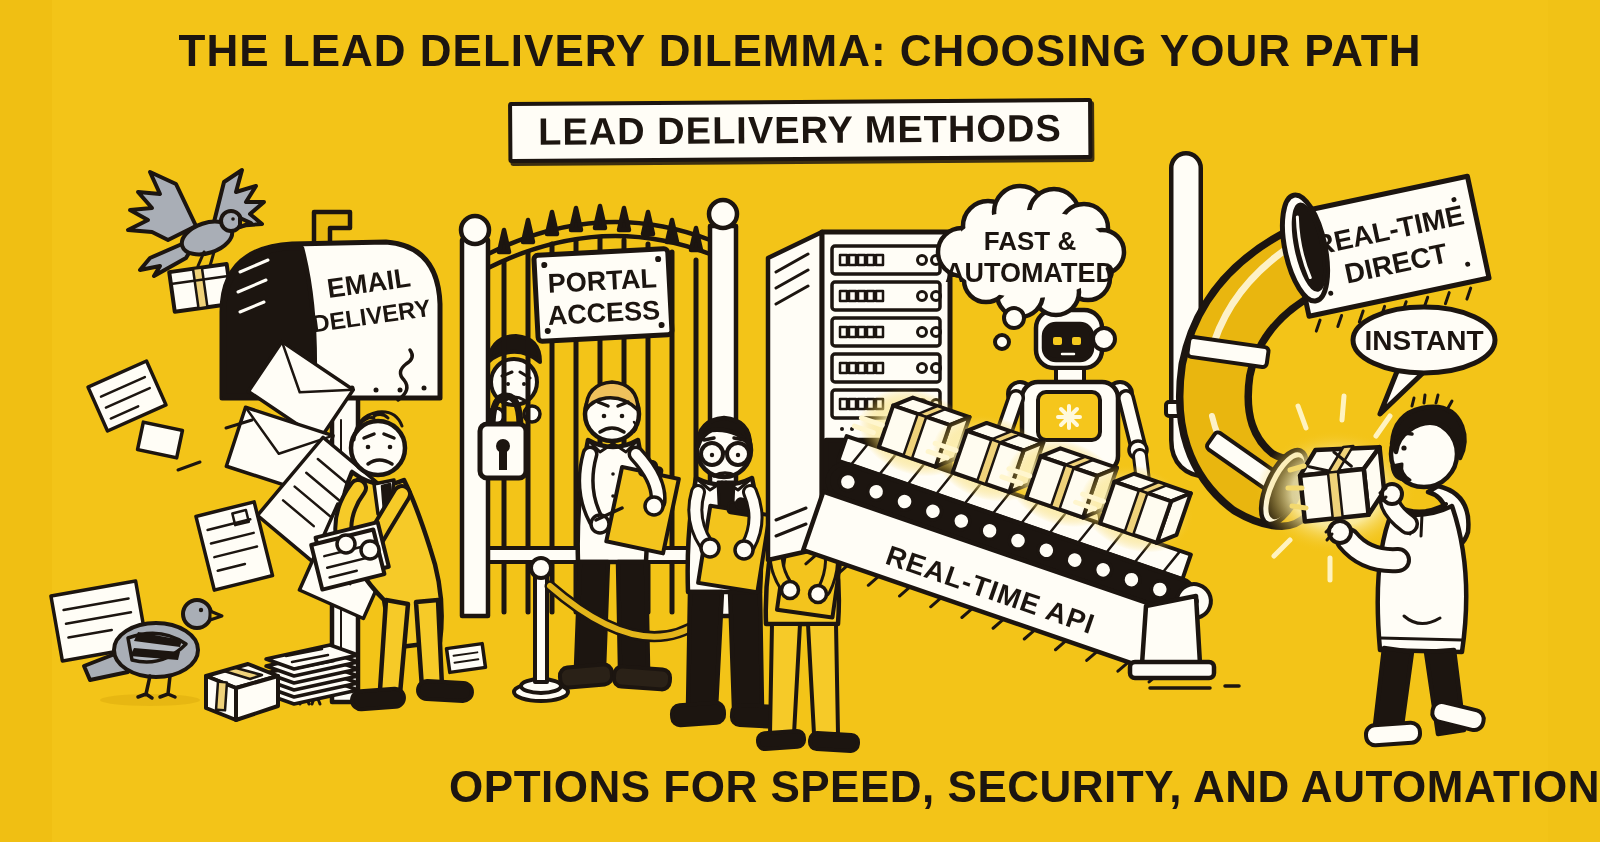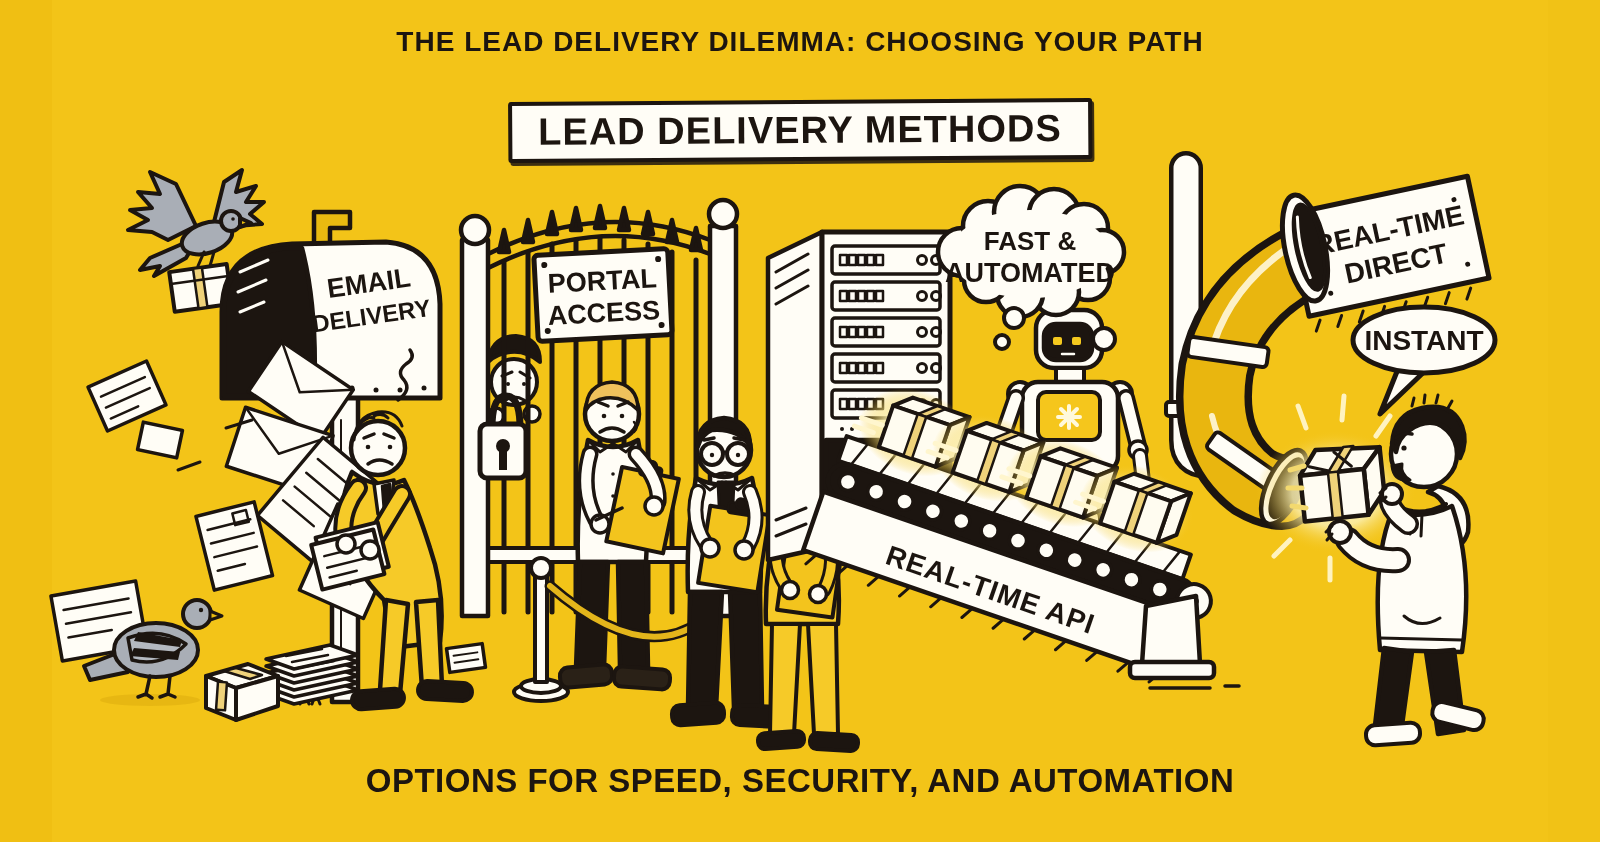"THE LEAD DELIVERY DILEMMA: CHOOSING" .title { font-size: 28px -> 44px }
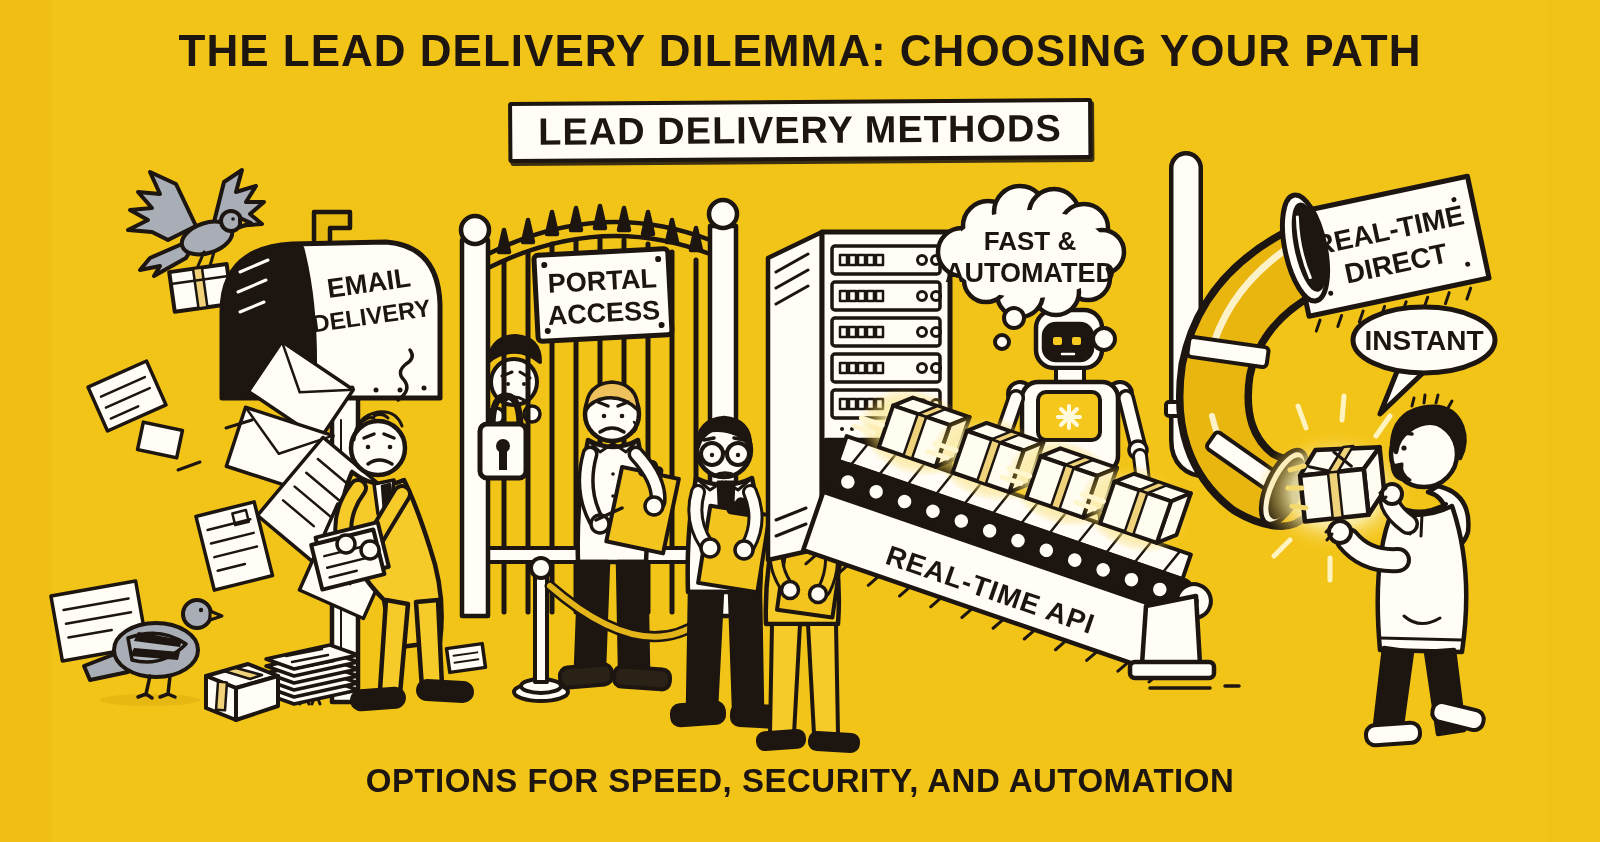"OPTIONS FOR SPEED, SECURITY, AND" .caption { font-size: 33px -> 44px; text-align: center -> right }
